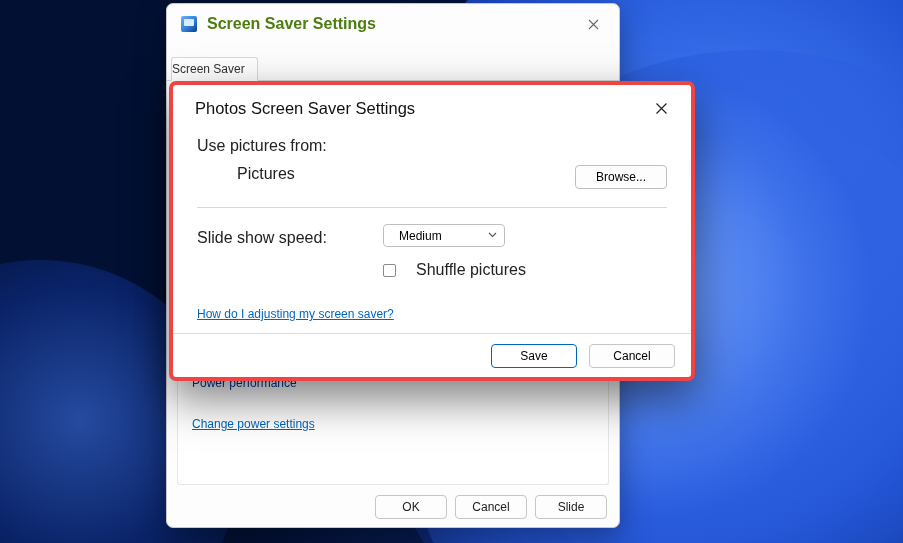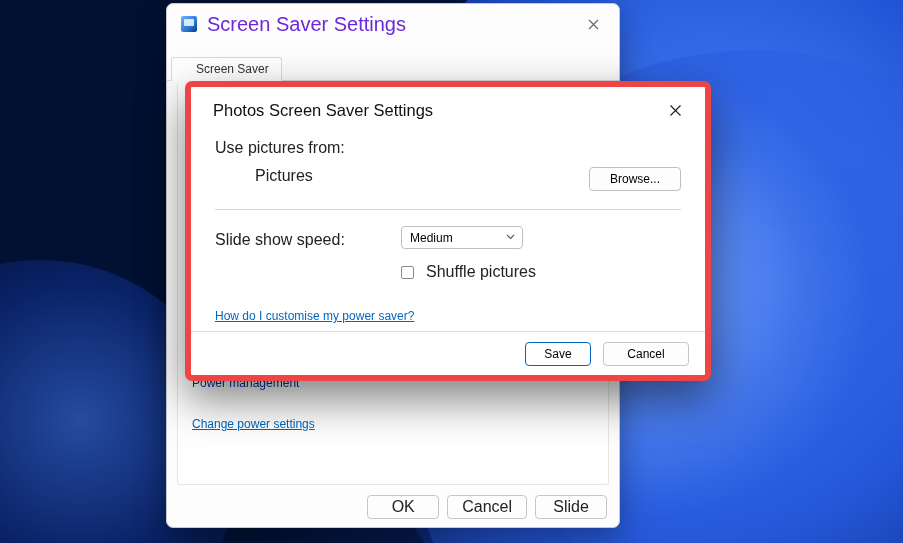"Screen Saver Settings" .win-back .title { color: #6d28d9 -> #4d7c0f; font-size: 20px -> 16px; font-weight: none -> bold }
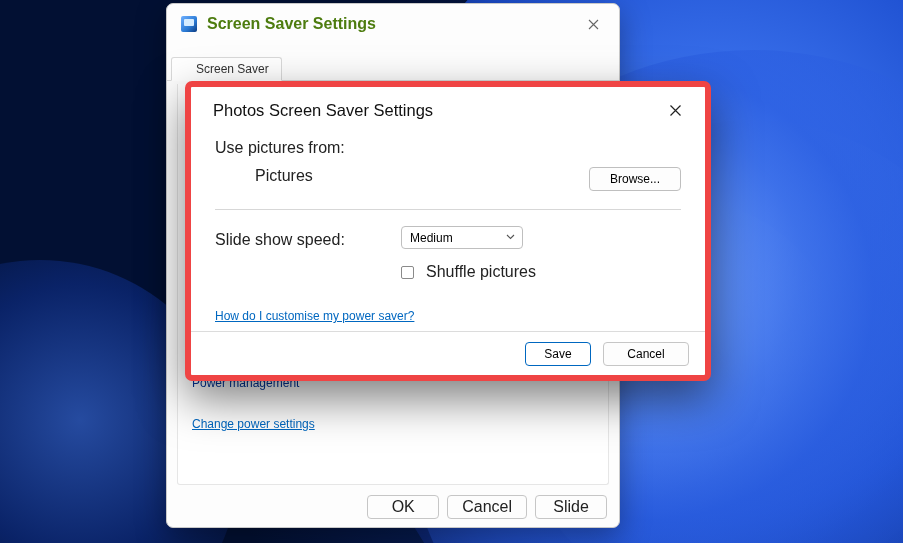"Screen Saver" .tab { padding: 4px 12px 4px 24px -> 4px 12px 4px 0 }
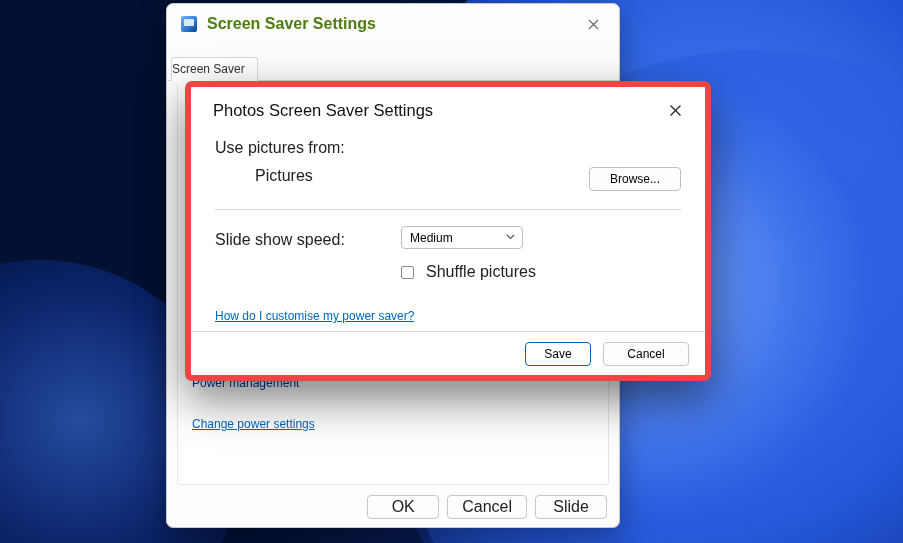"Photos Screen Saver Settings" .win-front { border: 6px solid #ef4444 -> 4px solid #ef4444; left: 185px -> 169px }
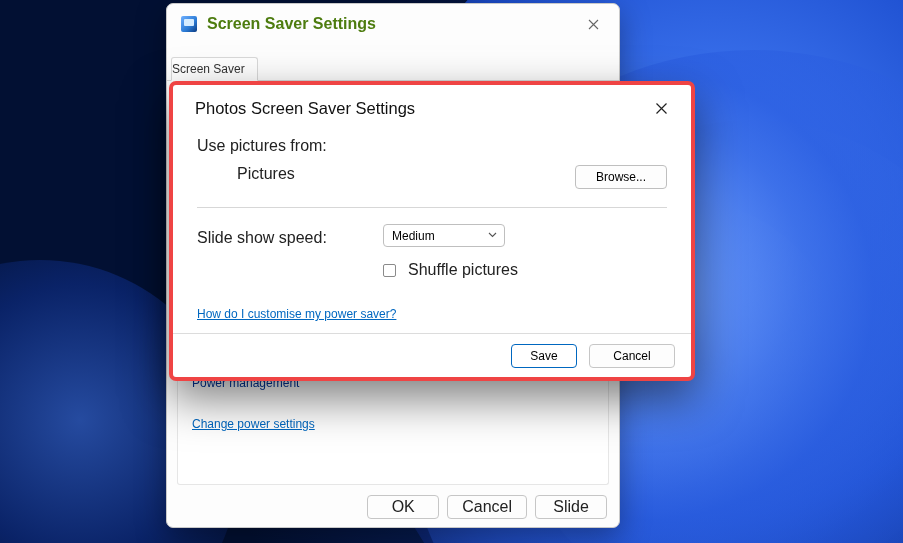"Medium" .select { padding: 0 22px 0 8px -> 0 22px 0 15px }
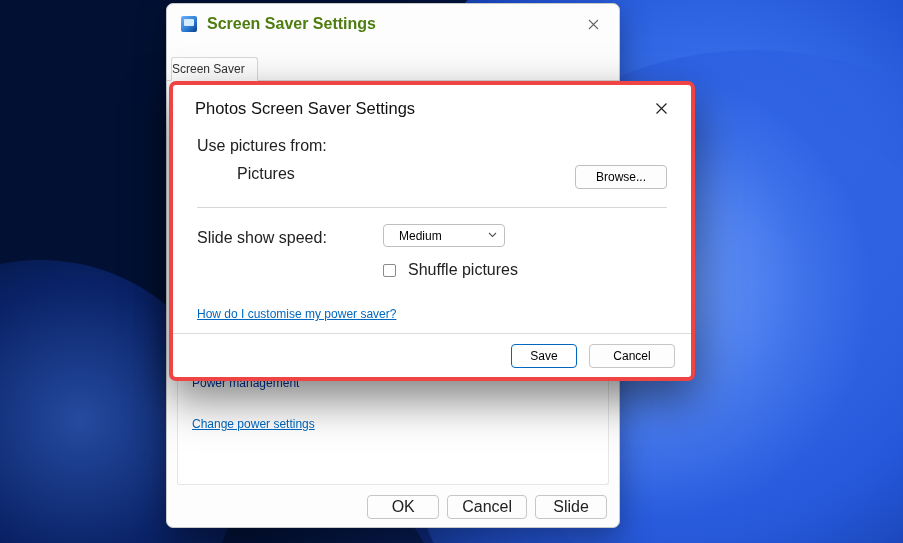"Shuffle pictures" .shuffle-row { gap: 12px -> 20px }
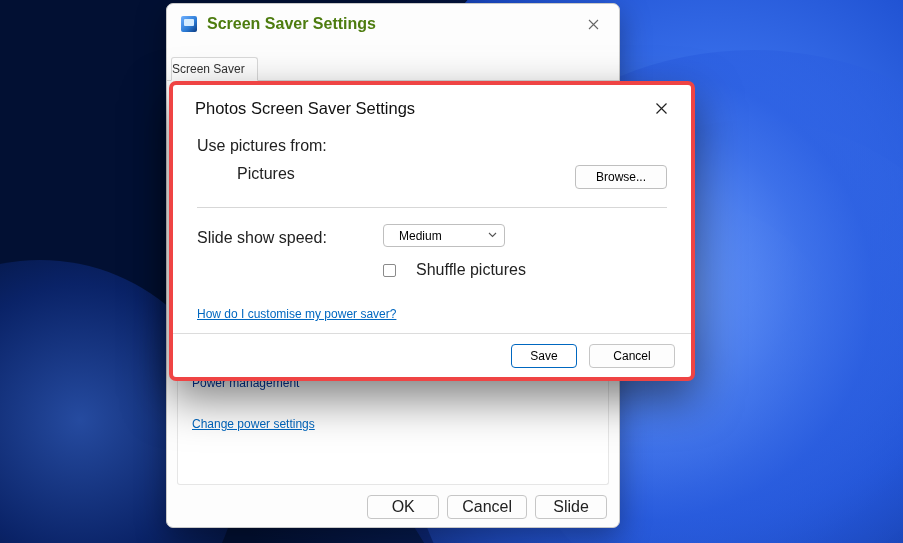"How do I customise my" a.help-link { text: customise my power -> adjusting my screen }
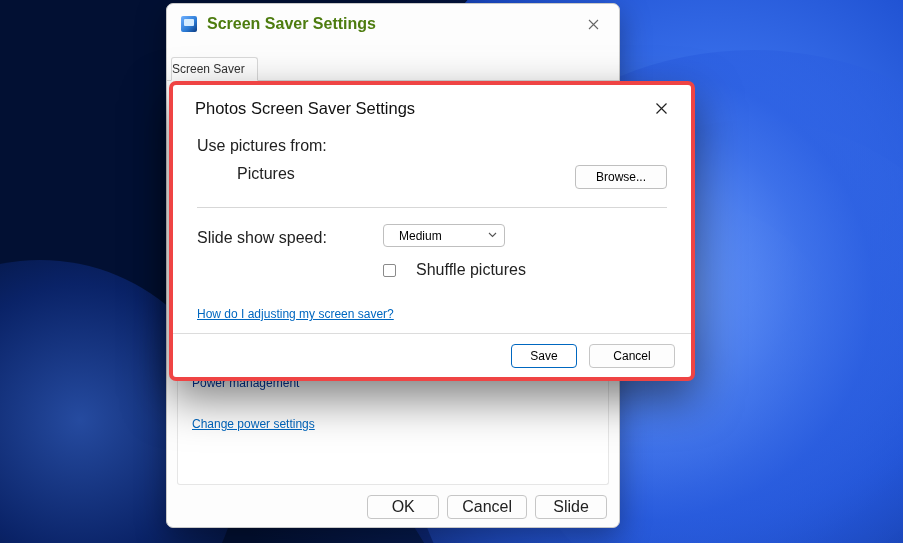"Save" .btn-primary { width: 66px -> 86px }
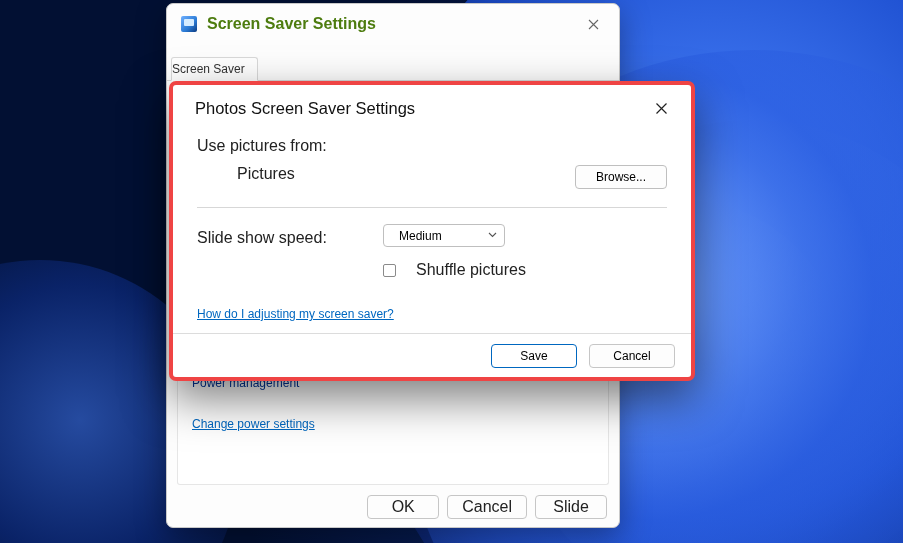"Power management" div.pm-heading { text: management -> performance }
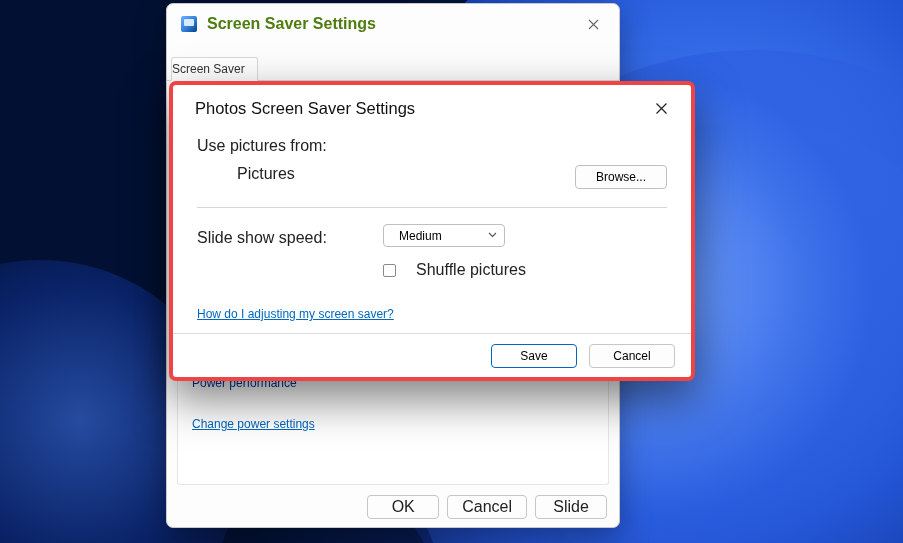"OK" .btn { font-size: 16px -> 12px }
